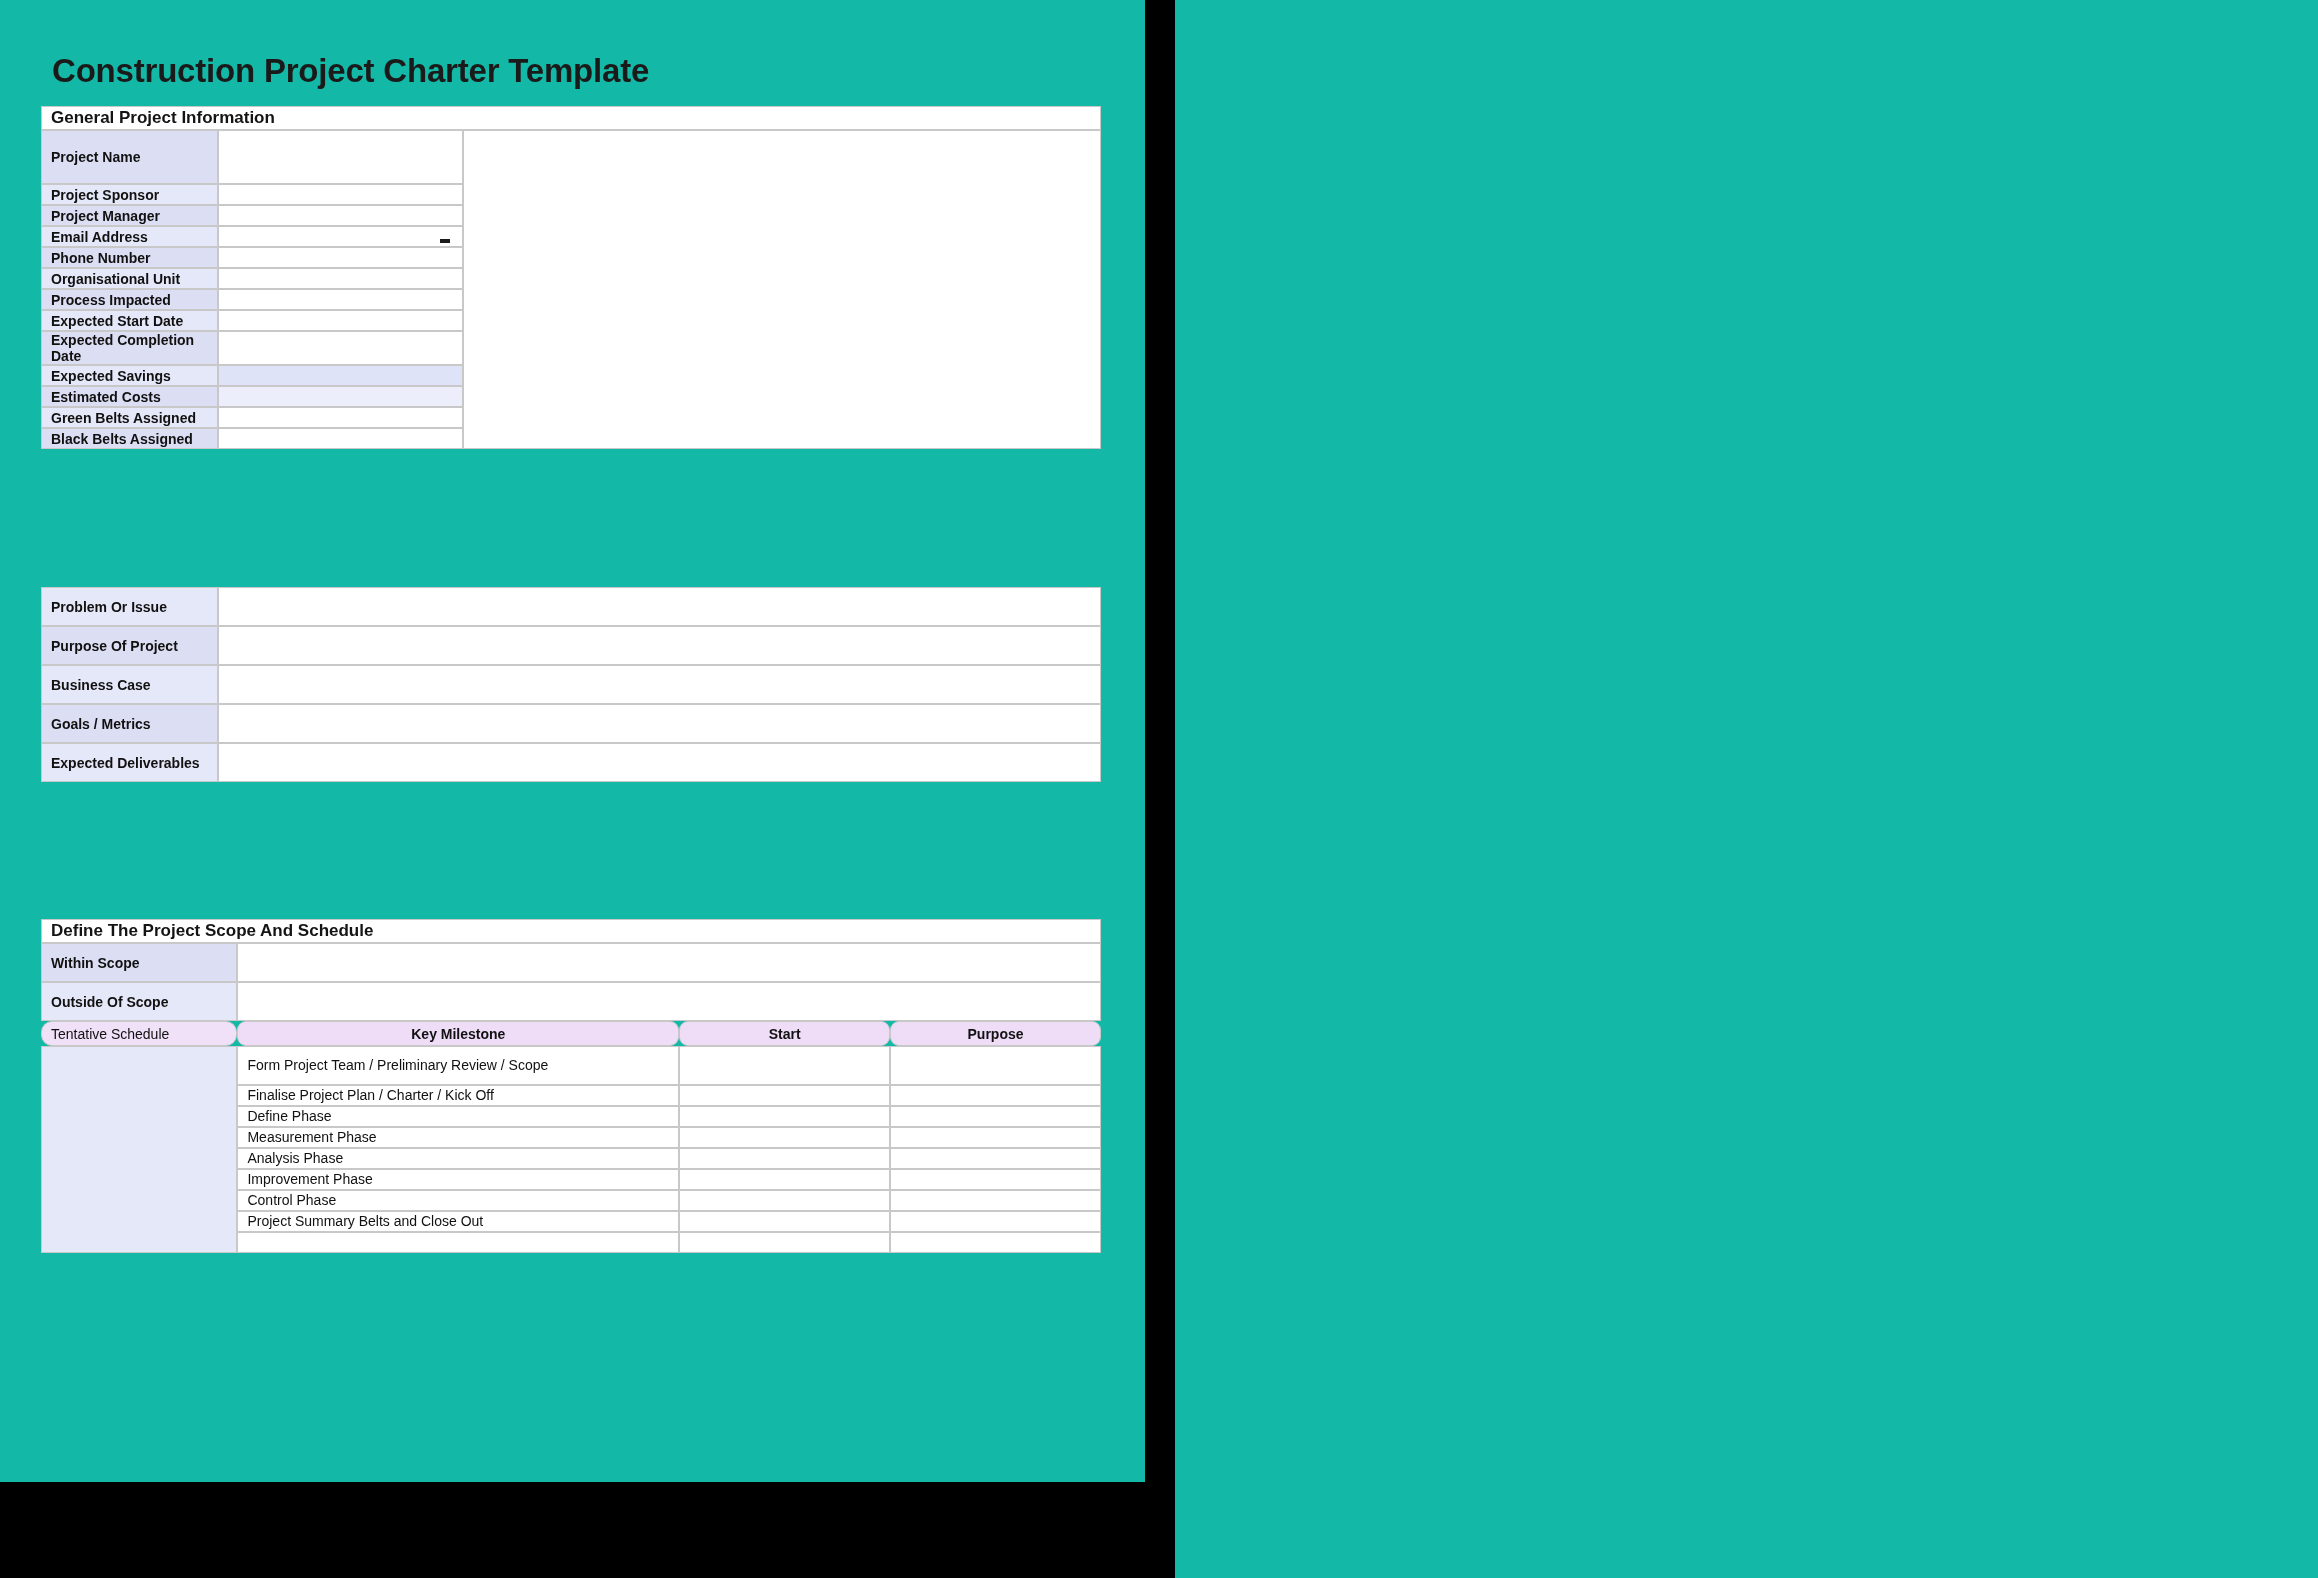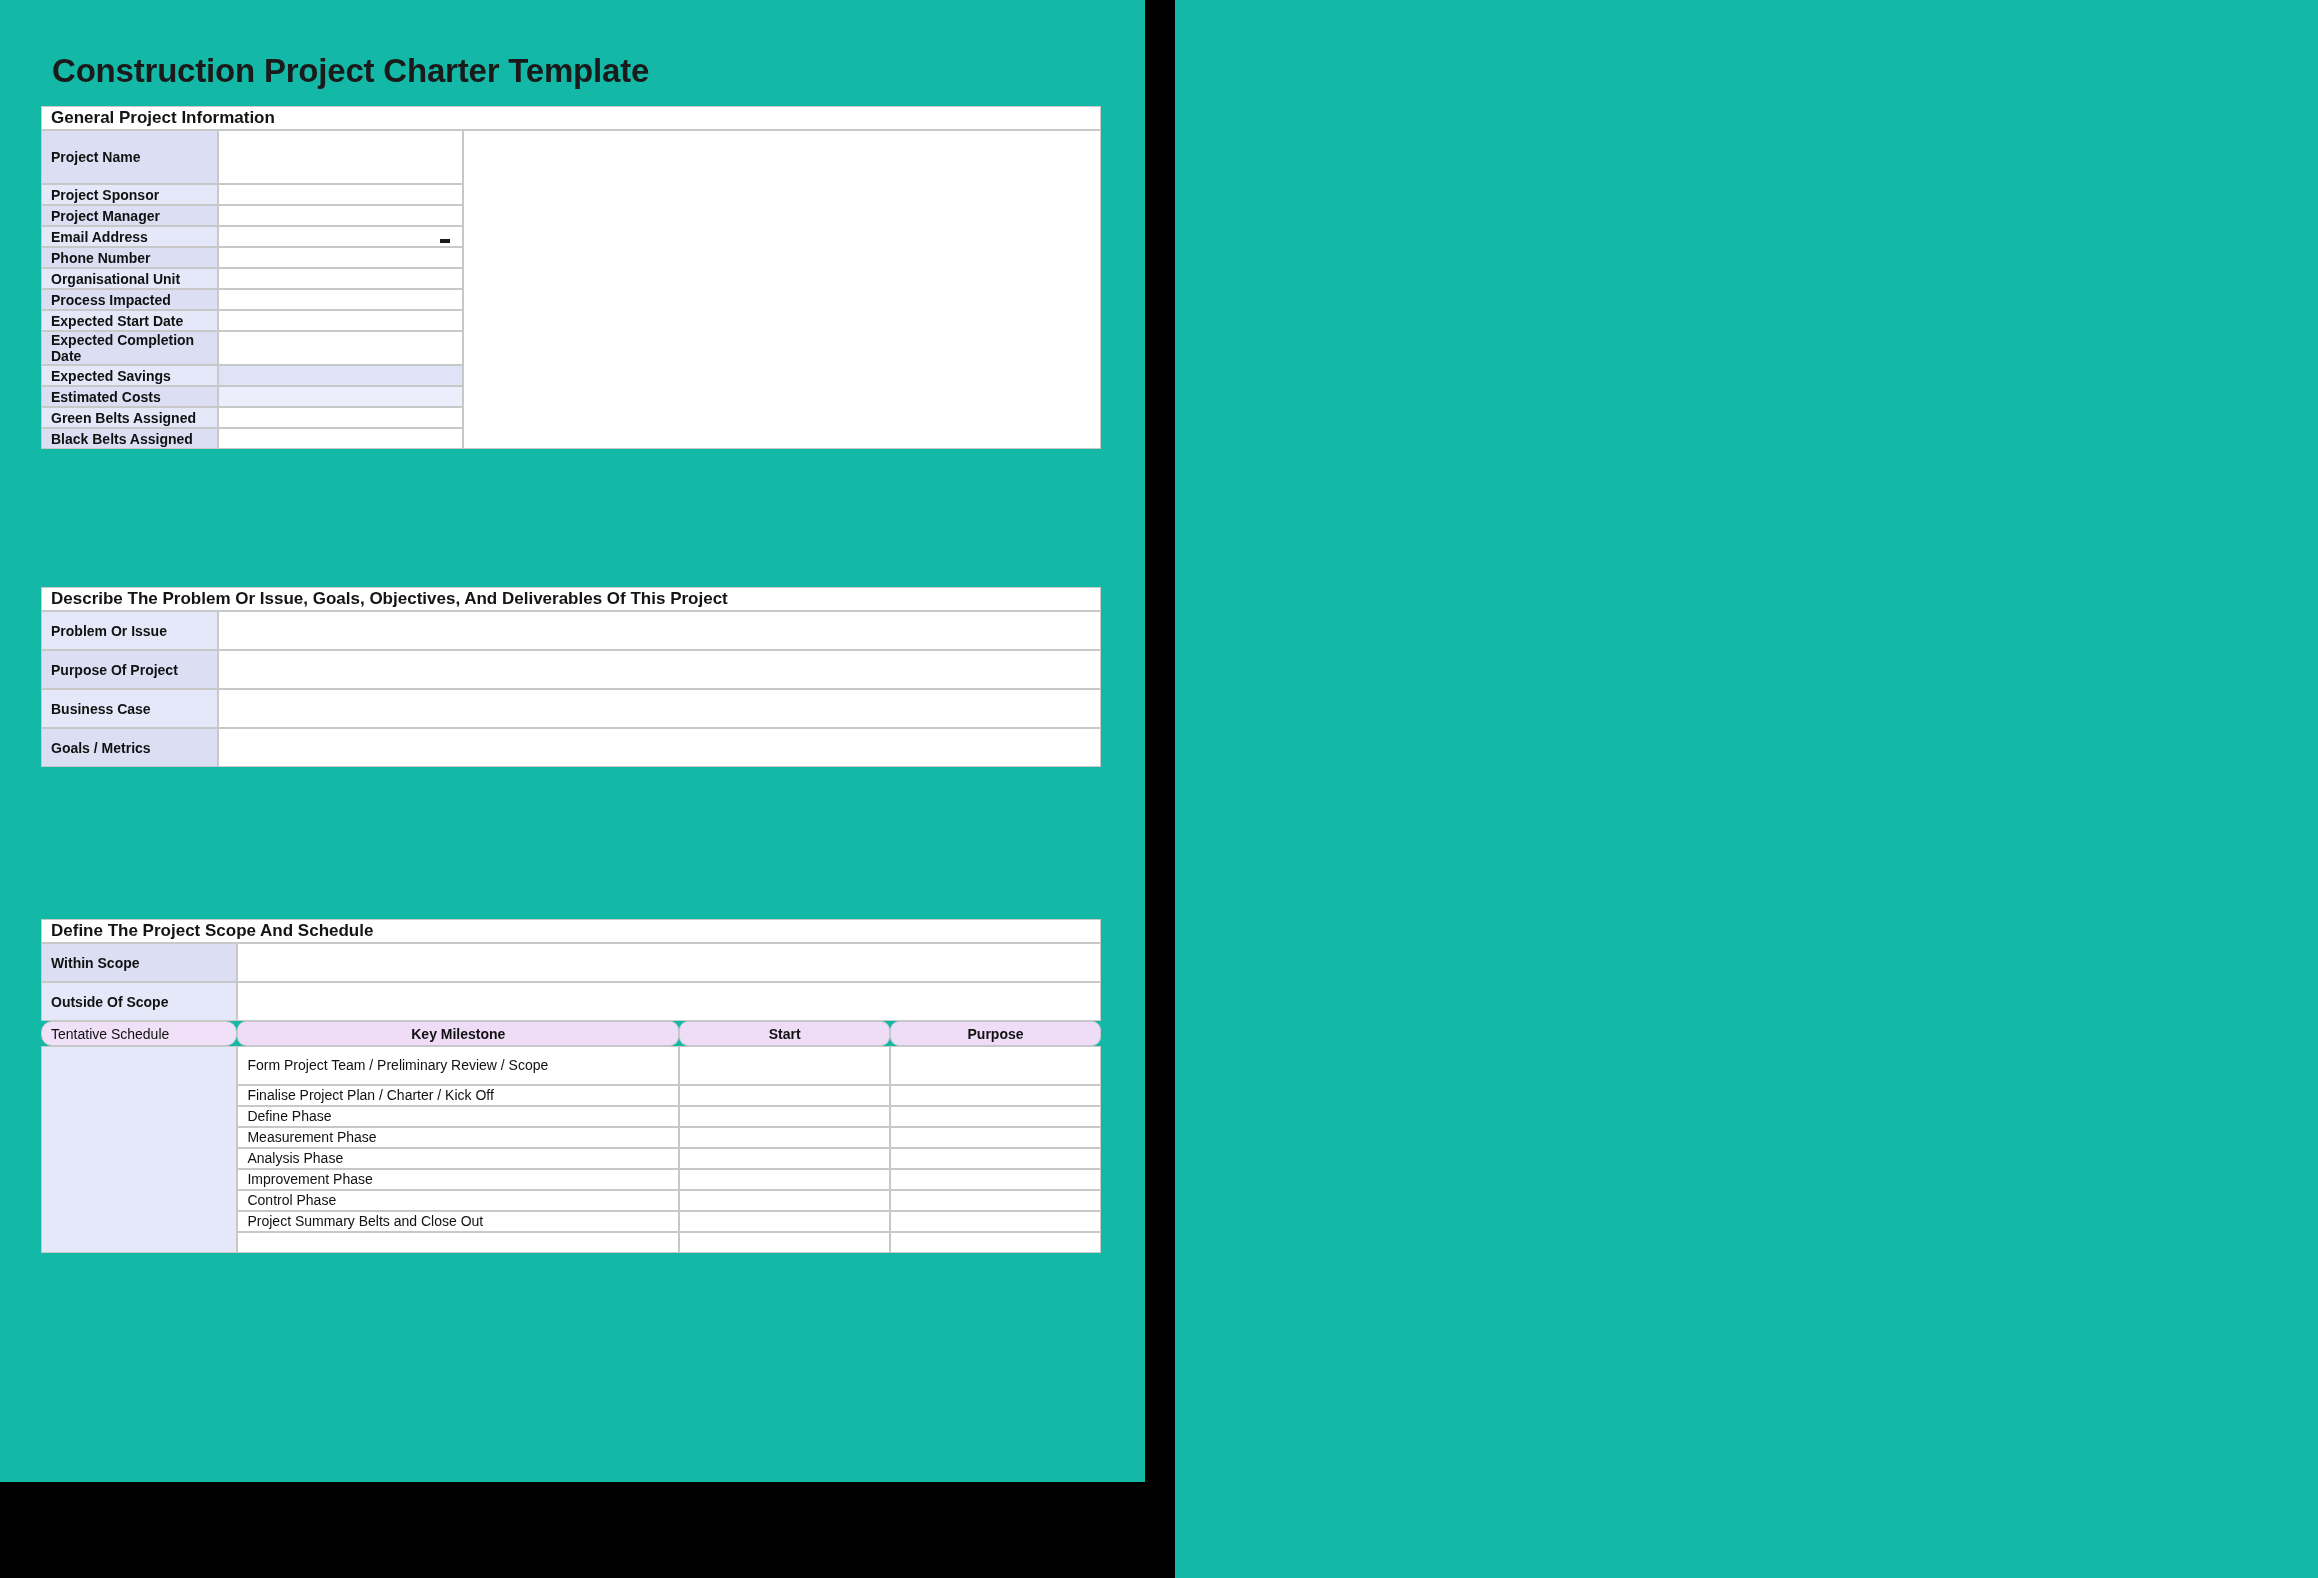"Describe The Problem Or Issue," tr.banner { html: <tr> <td>Describe The Problem Or Issue, Goals, Objectives, And Deliverables Of This Project</td> </tr> -> none }
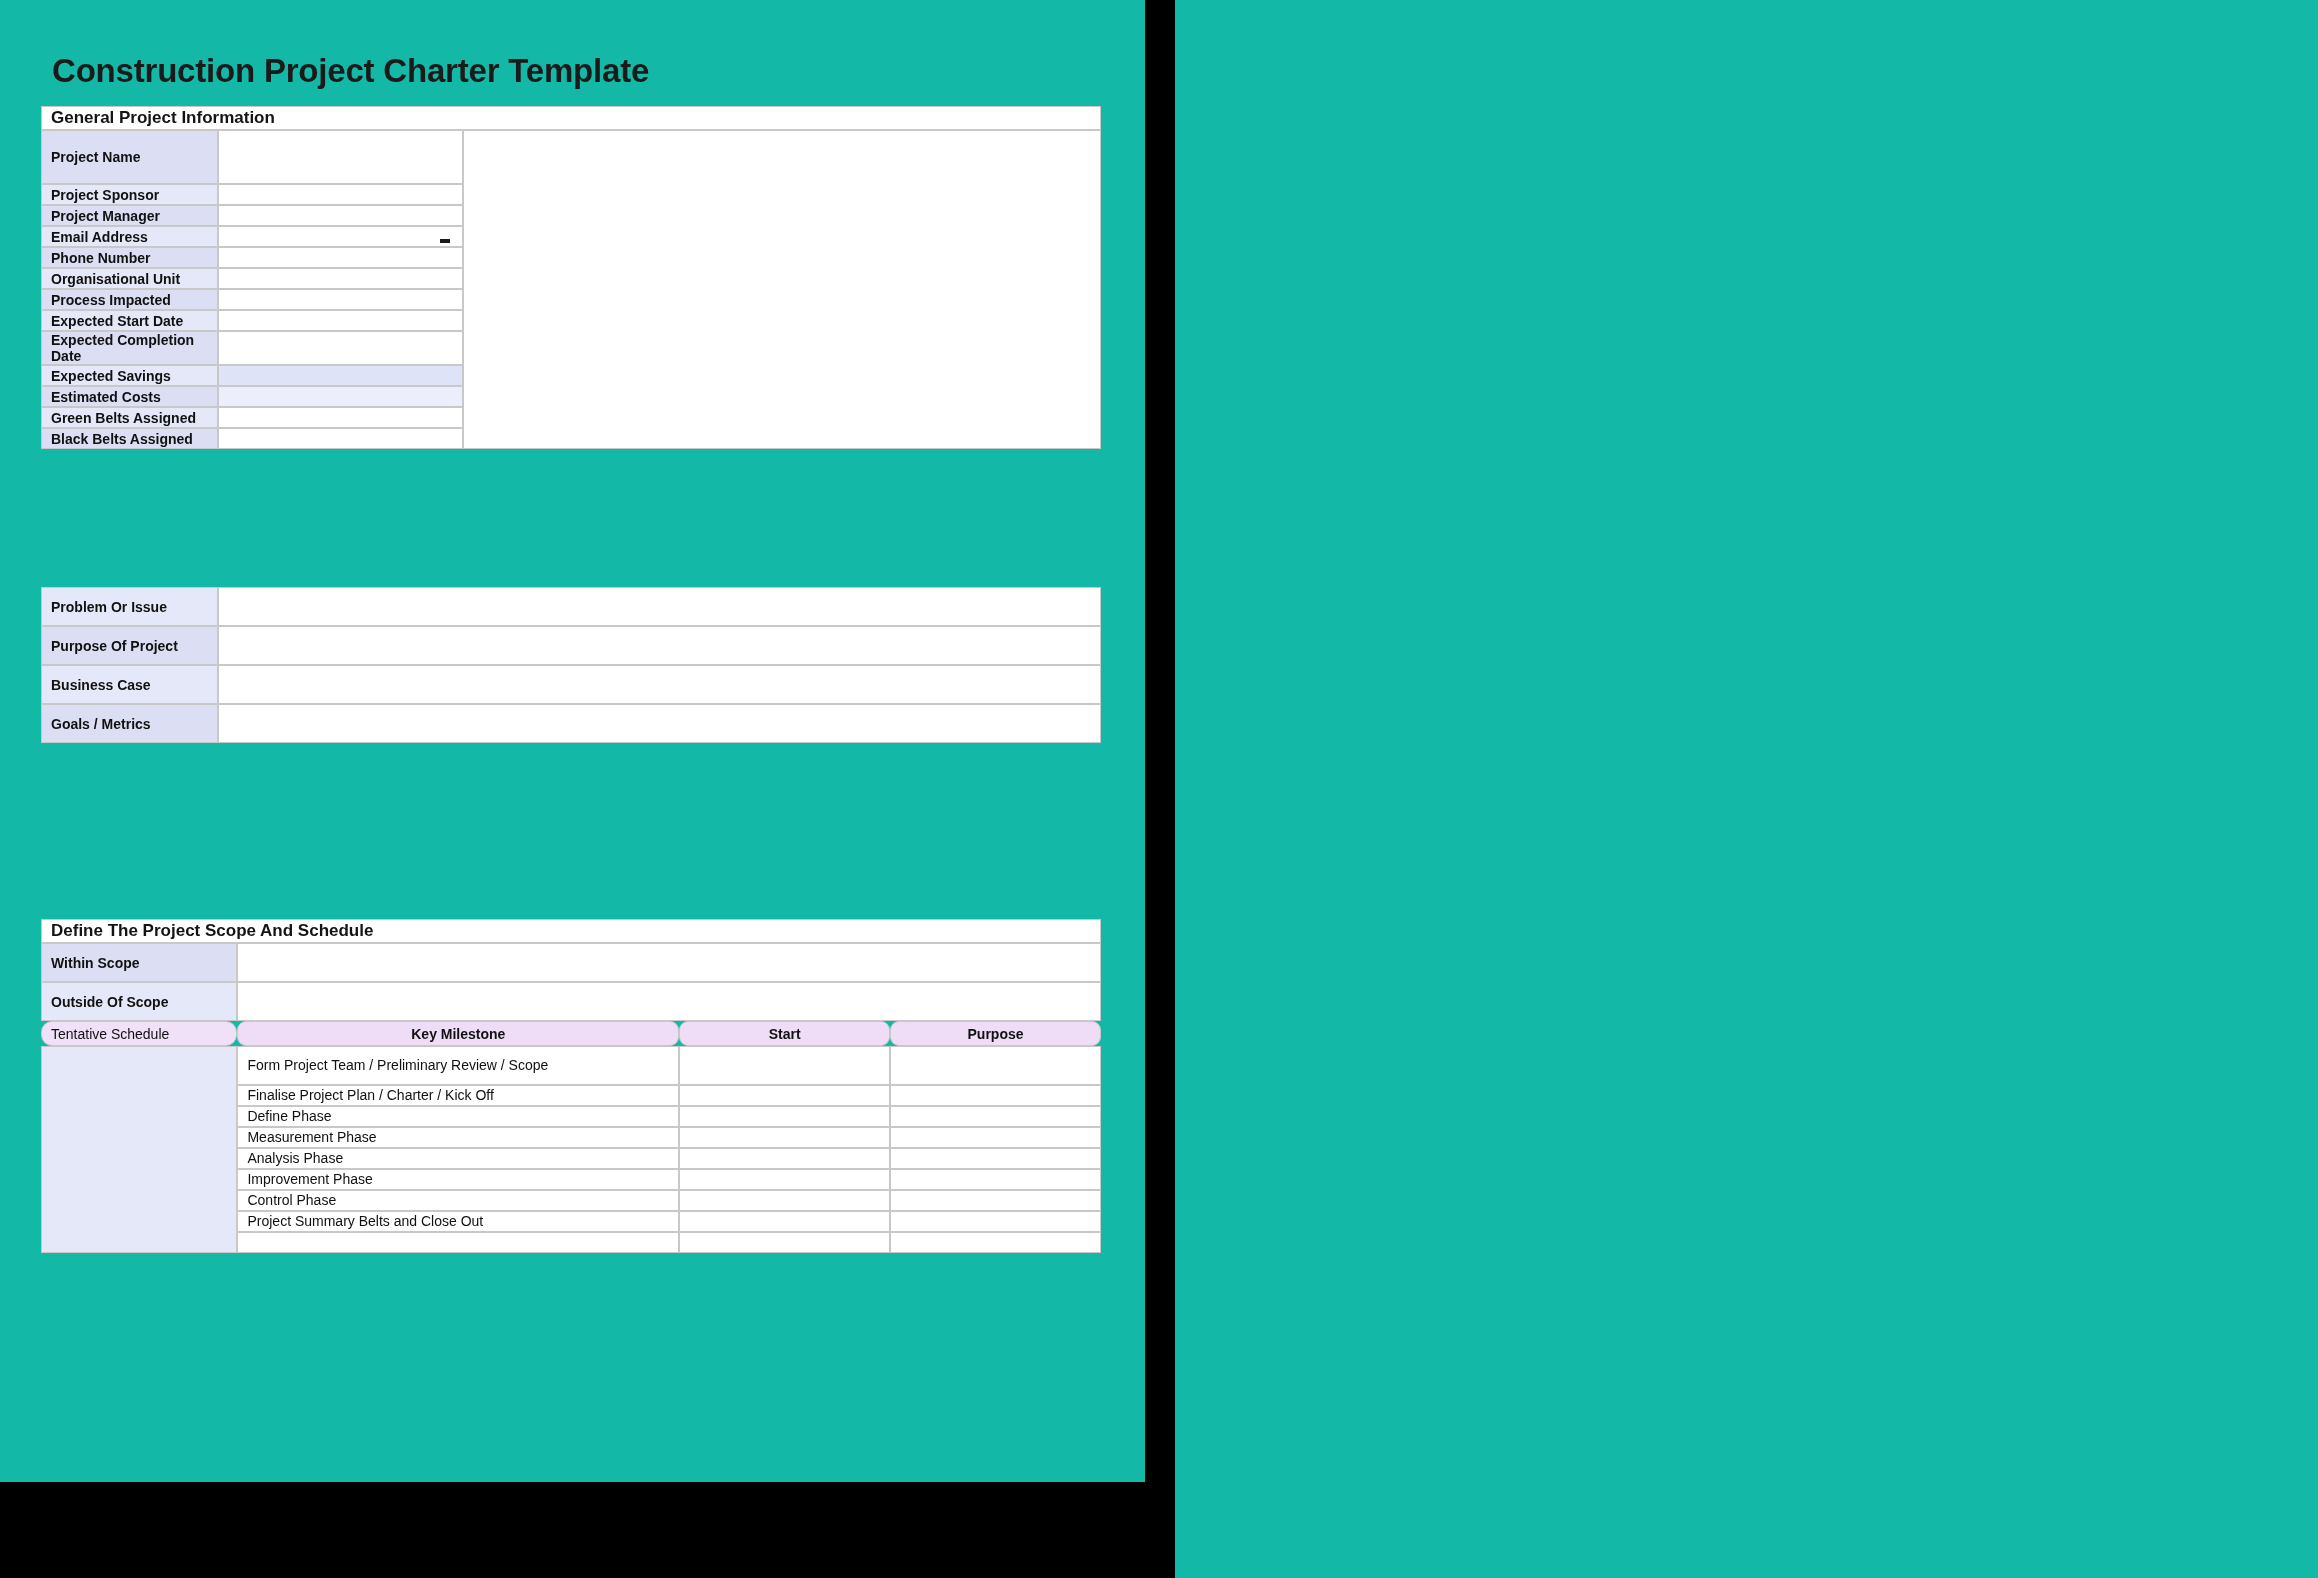"Expected Deliverables" tr { html: none -> <tr> <td>Expected Deliverables</td> <td></td> </tr> }
